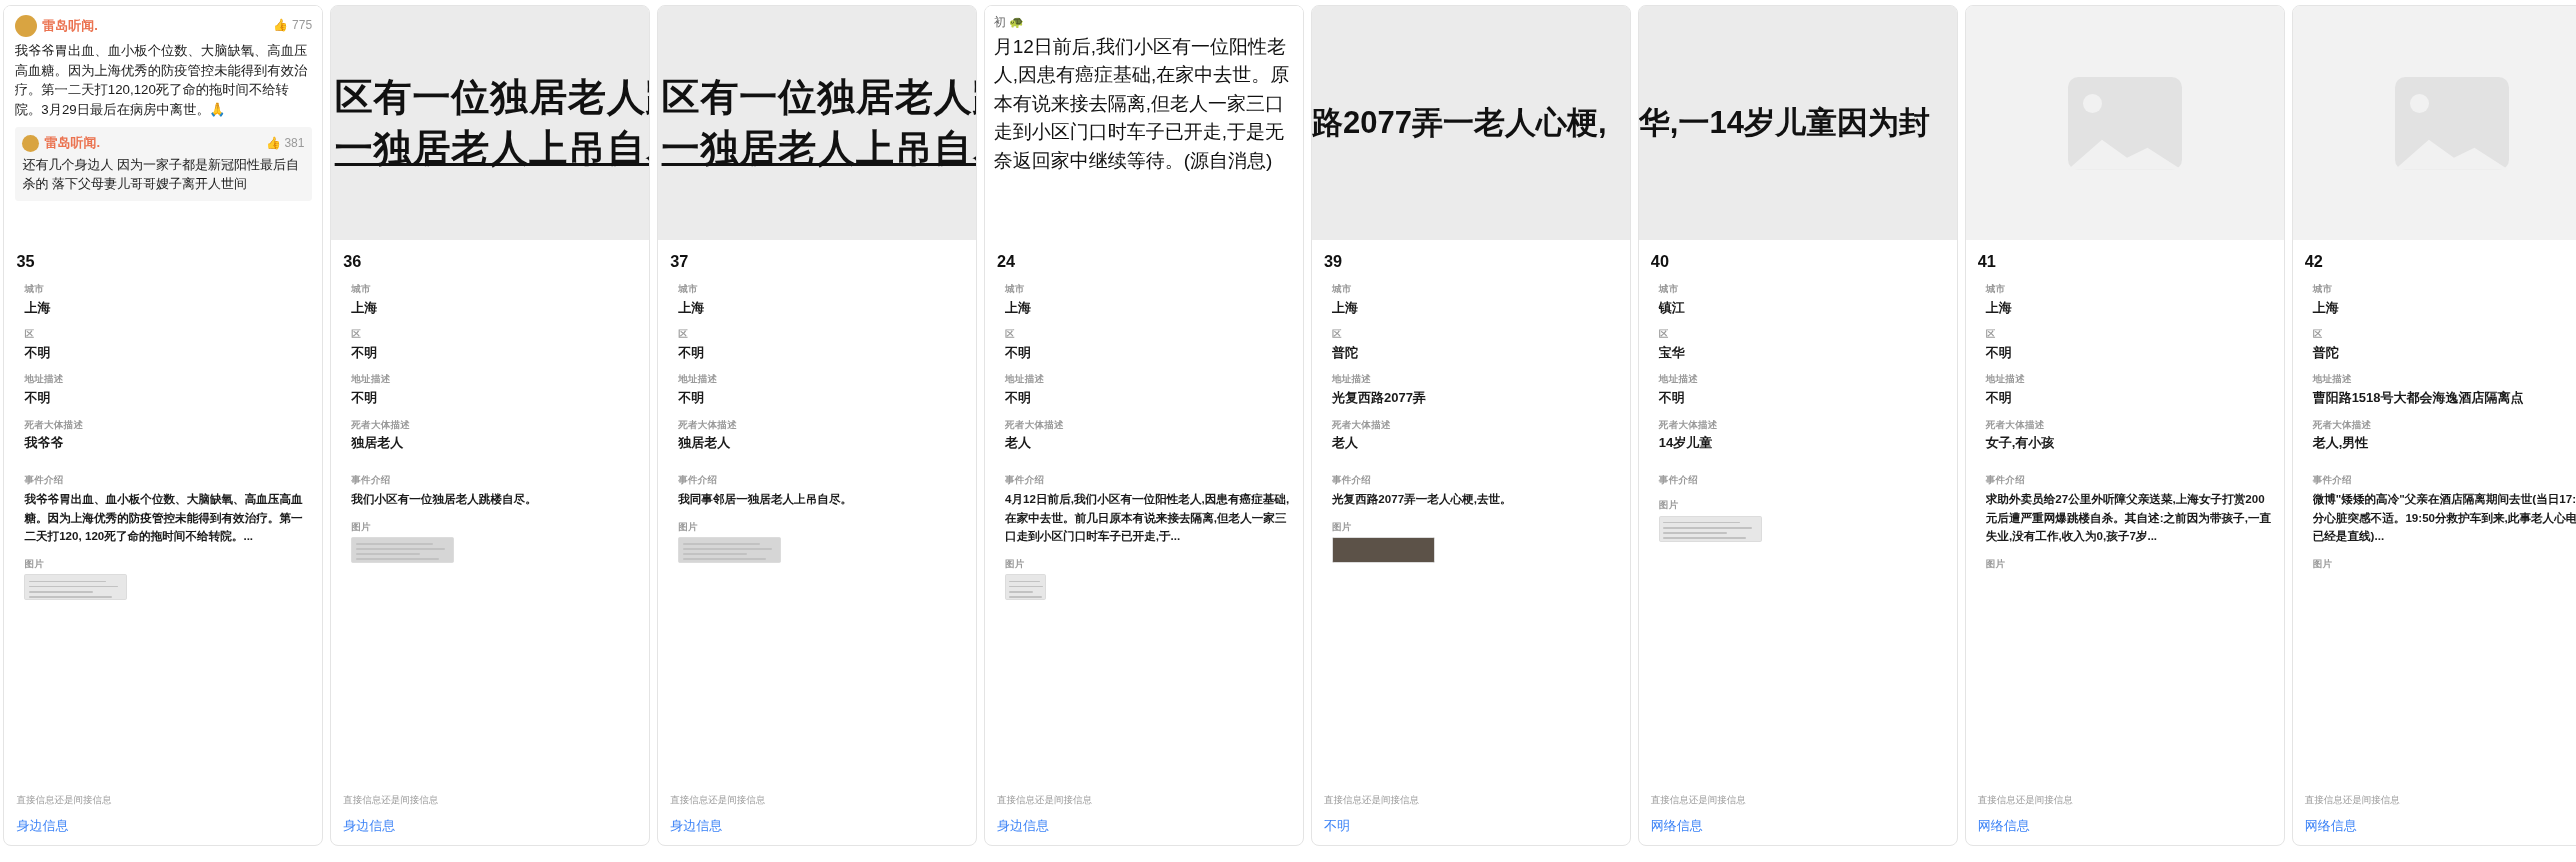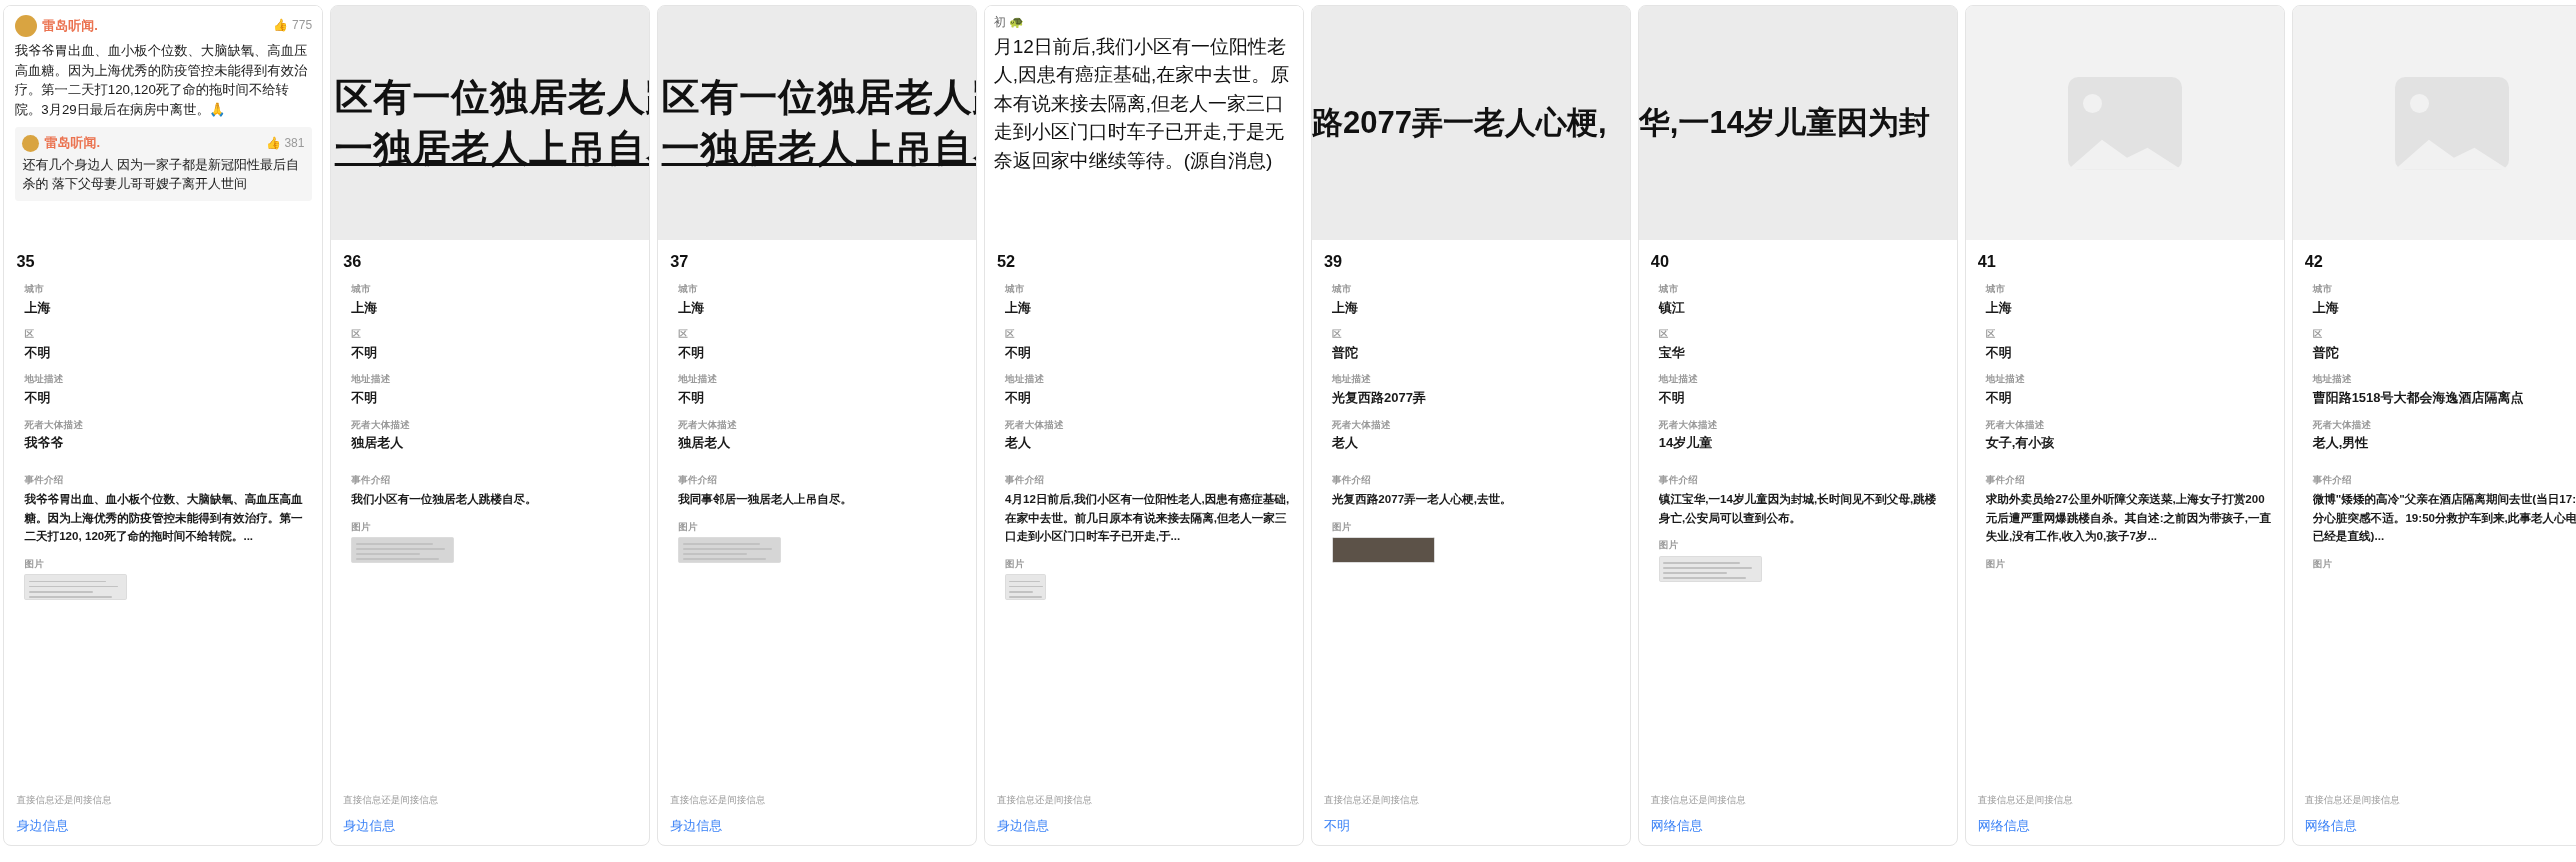"52" div.idnum { text: 52 -> 24 }
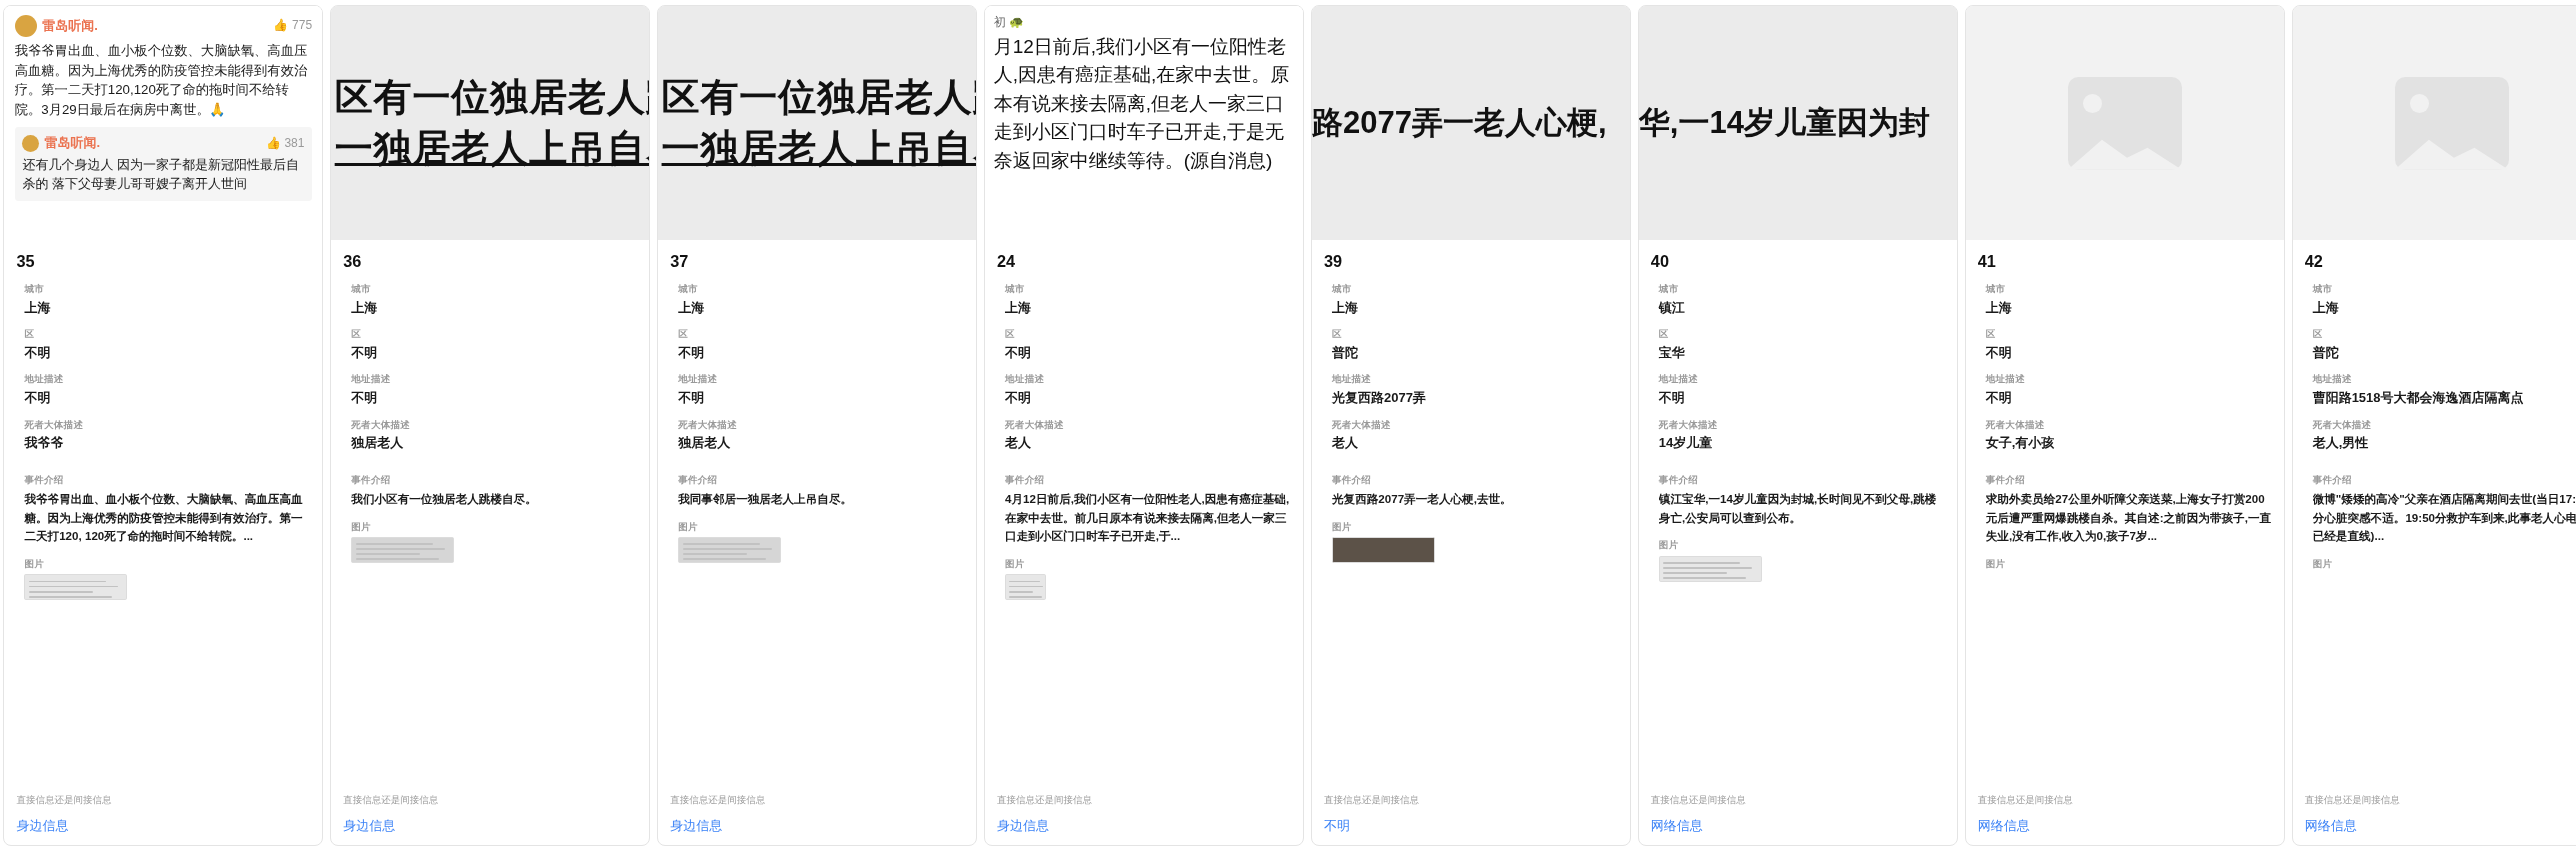"镇江宝华,一14岁儿童因为封城,长时间见不到父母,跳楼身亡,公安局可以查到公布。" div.desc { html: <div>镇江宝华,一14岁儿童因为封城,长时间见不到父母,跳楼身亡,公安局可以查到公布。</div> -> none }
